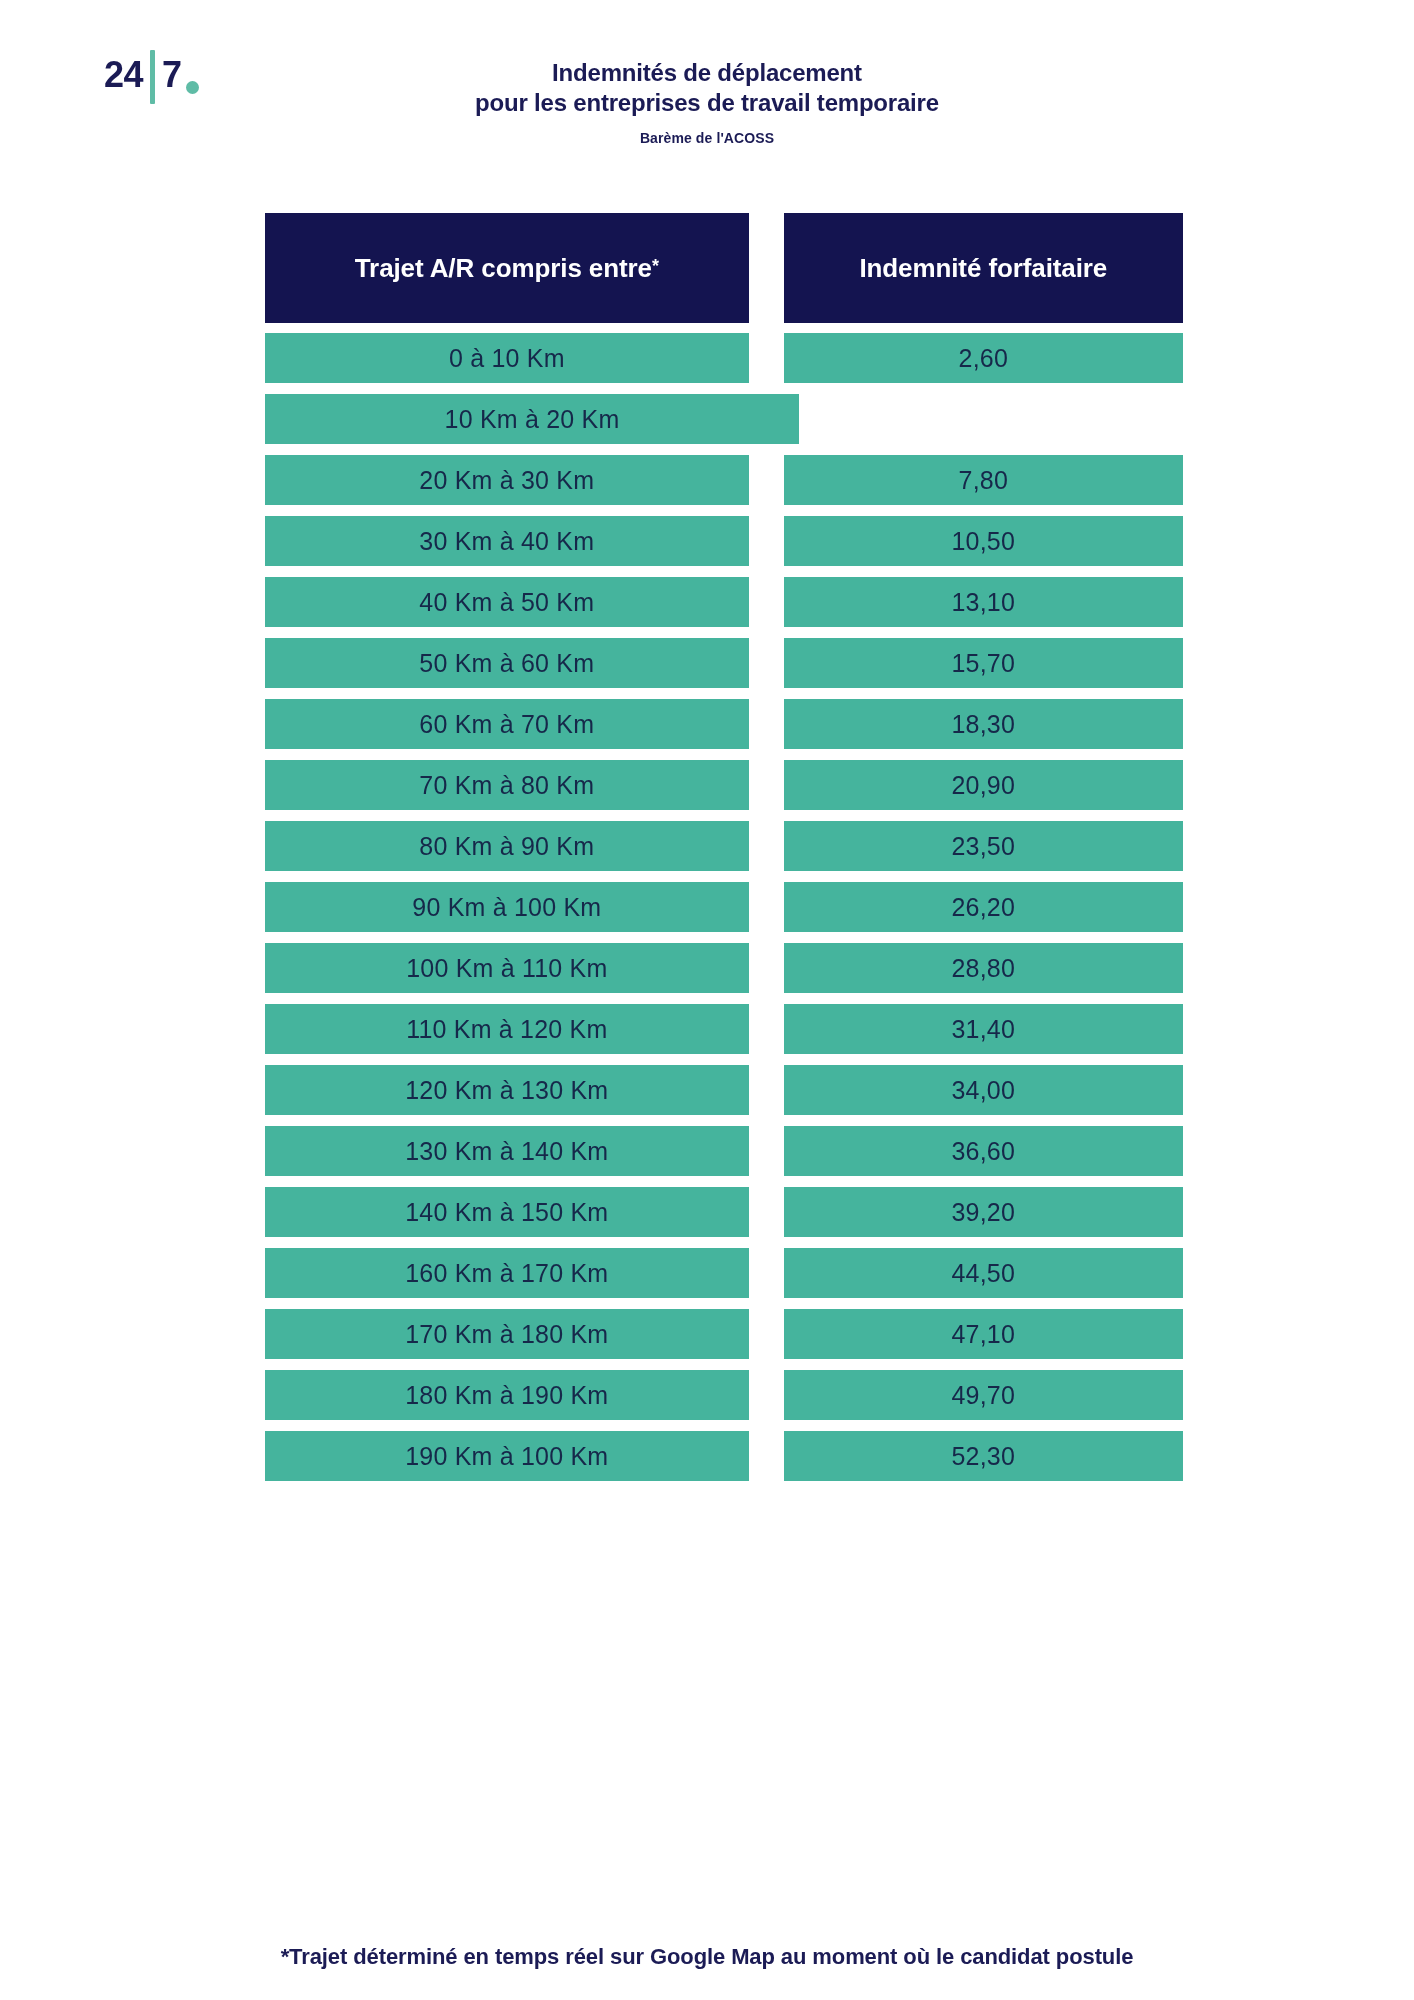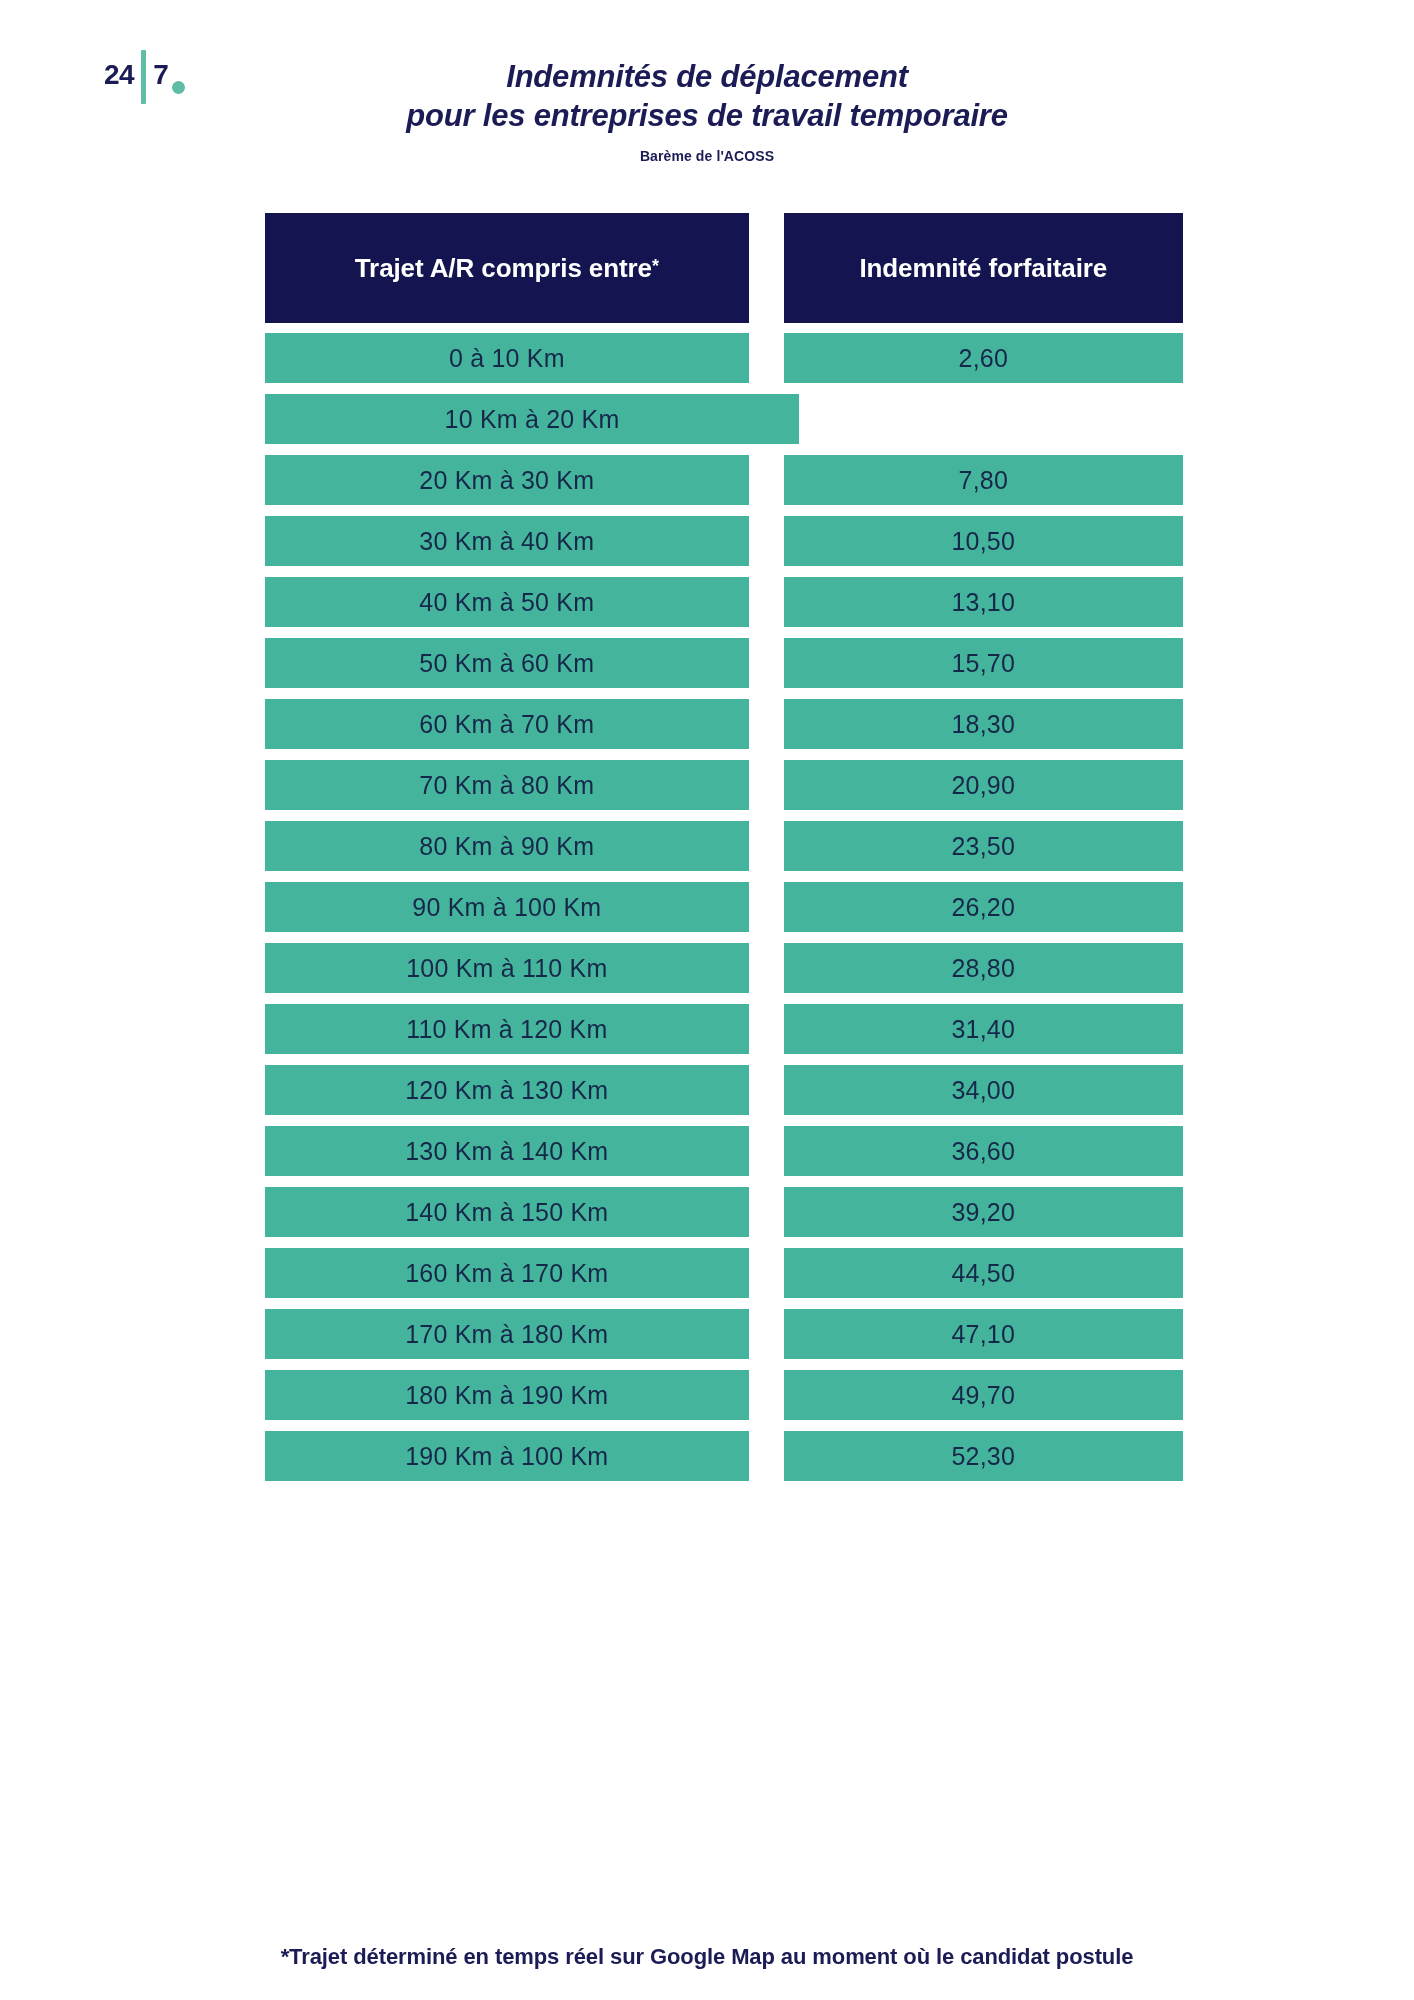"24" .logo { font-size: 28px -> 36px }
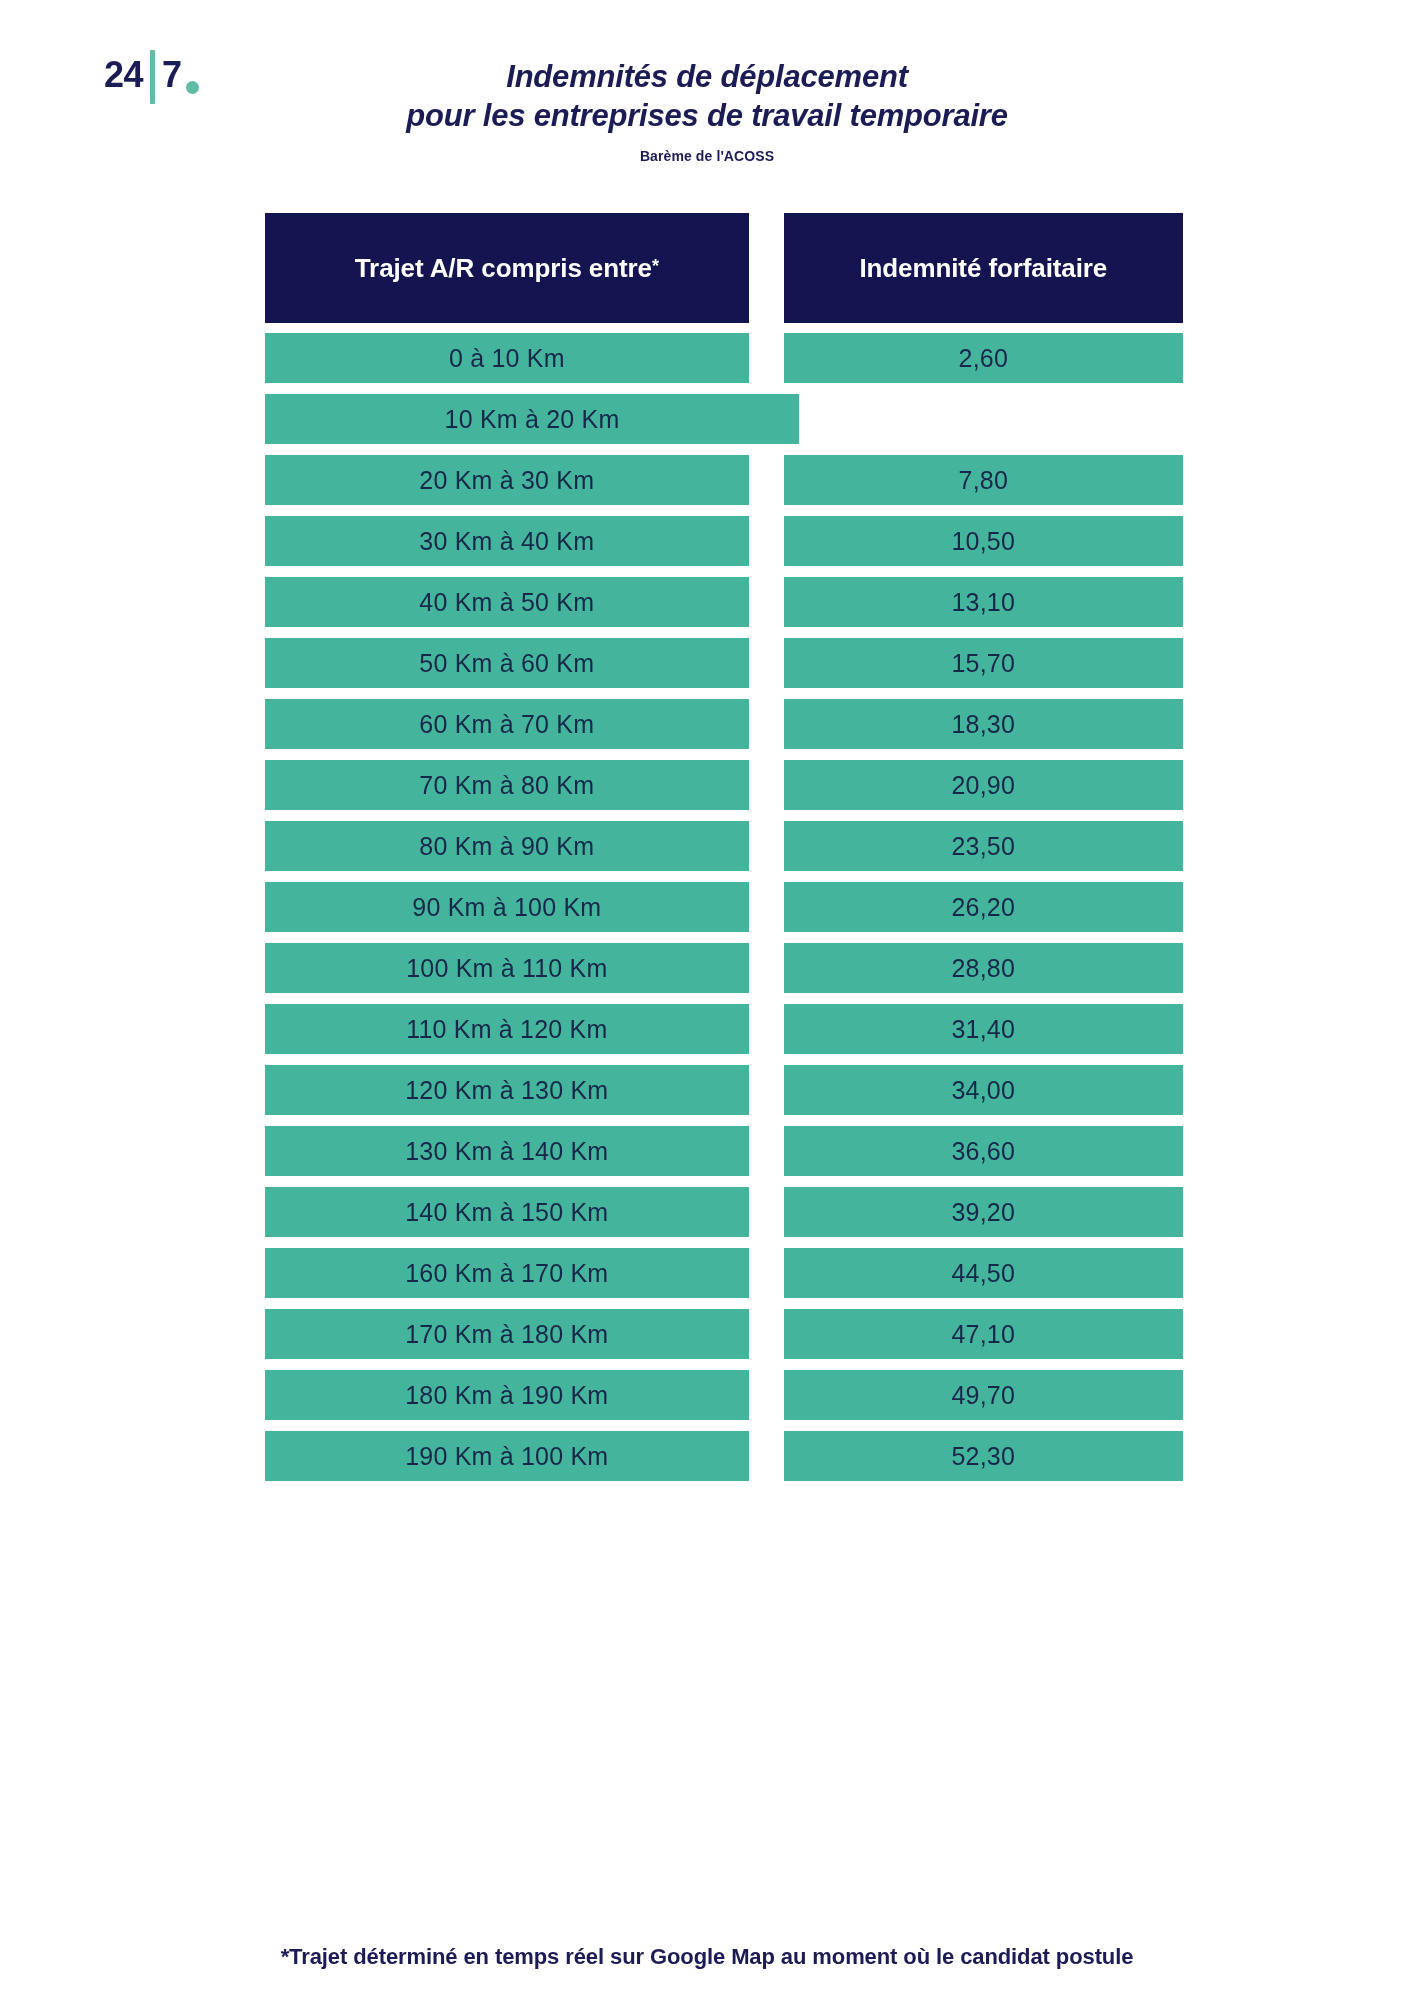"Indemnités de déplacement" .title-line { font-size: 31px -> 24px; font-style: italic -> none }
